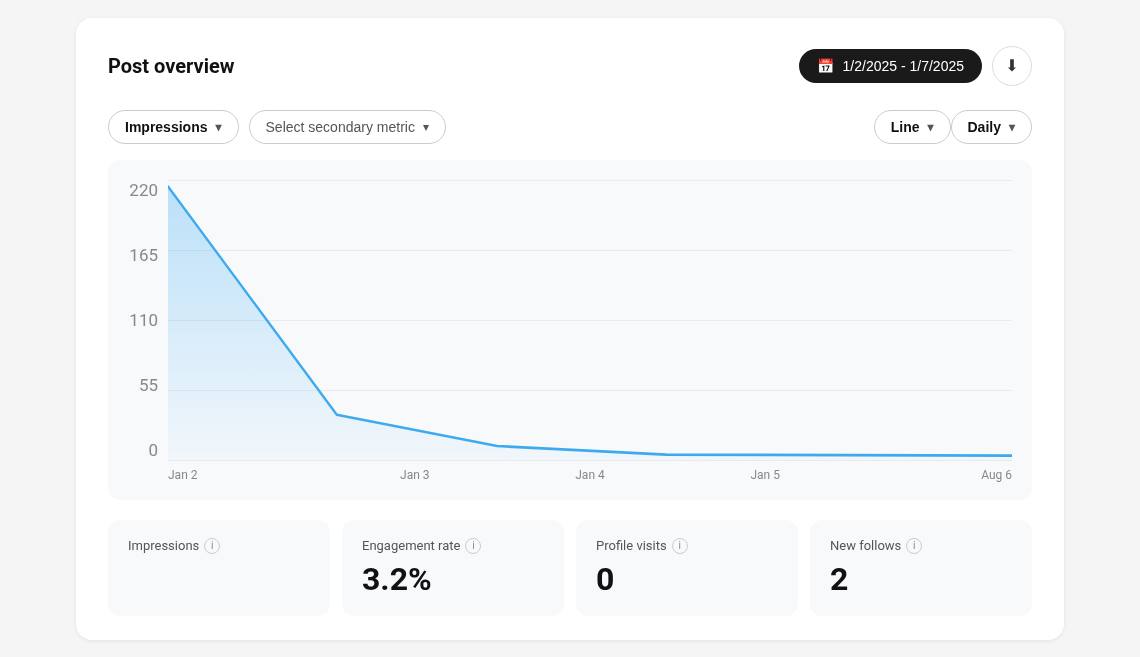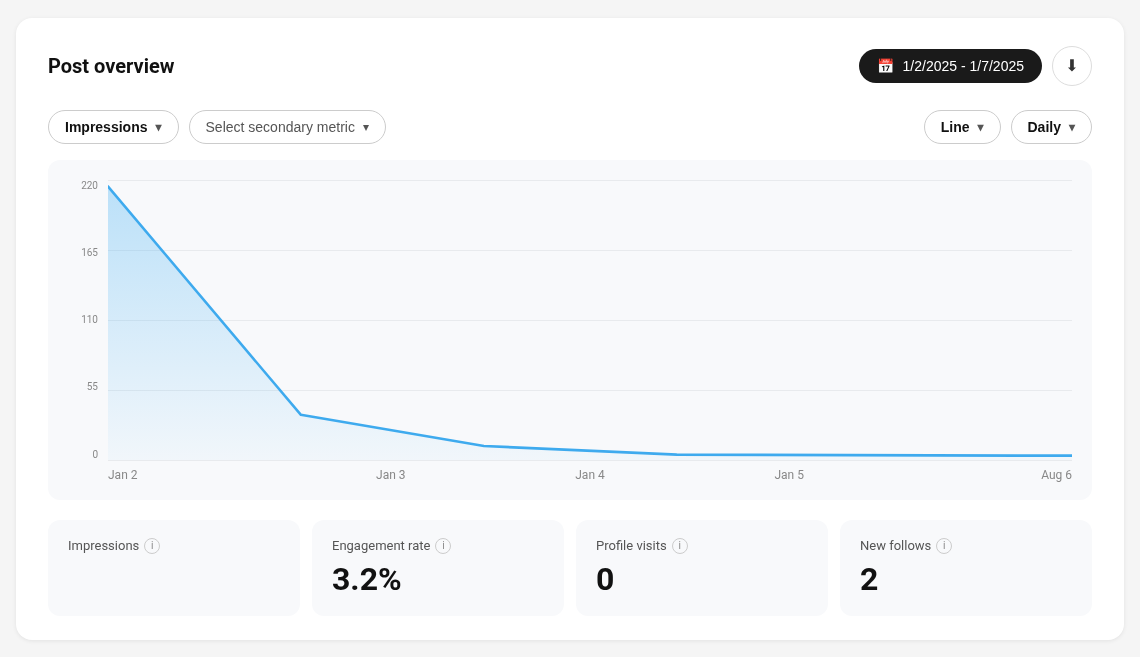"Post overview" .card { width: 1108px -> 988px }
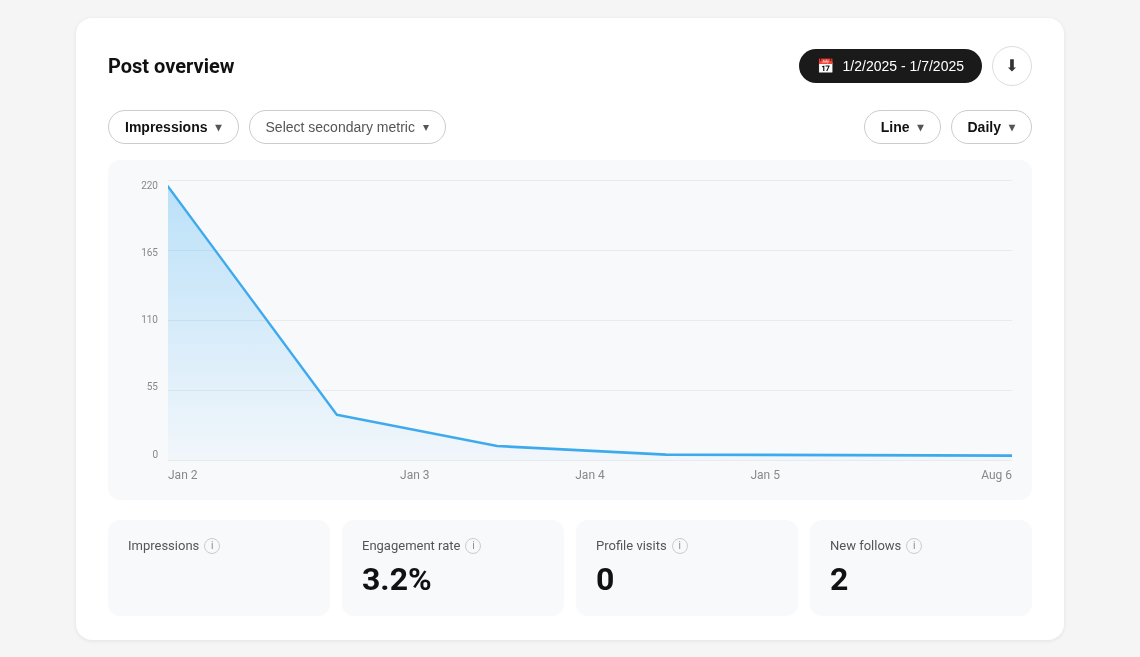"Line" .controls-right { gap: 10px -> none }
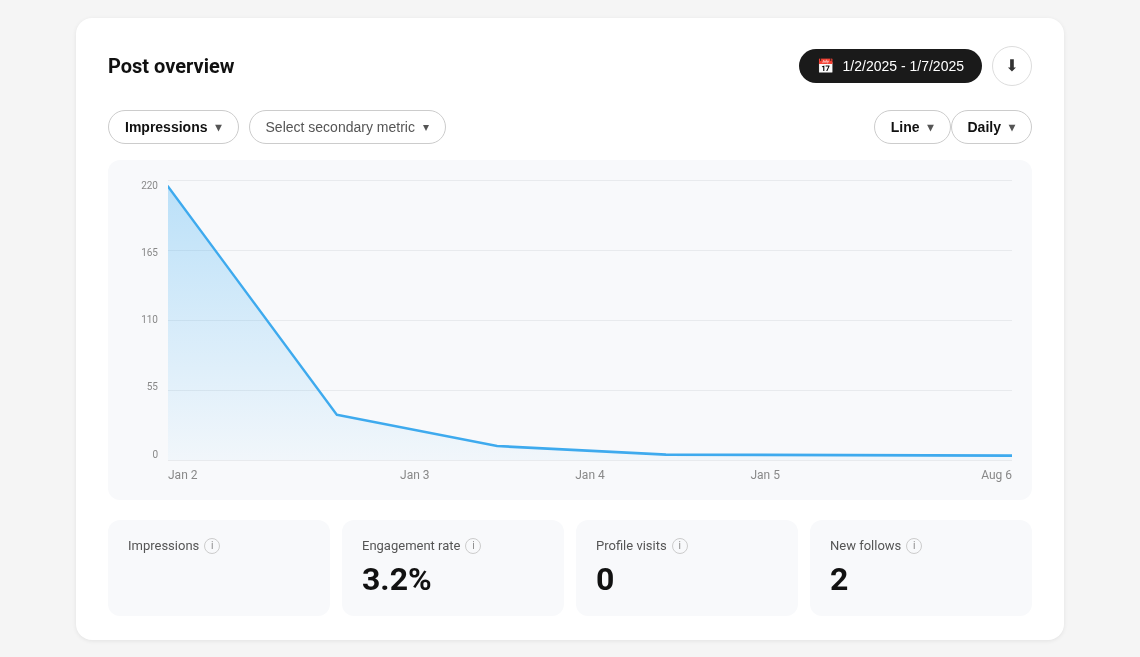"220" .y-label { font-size: 10px -> 17px }
